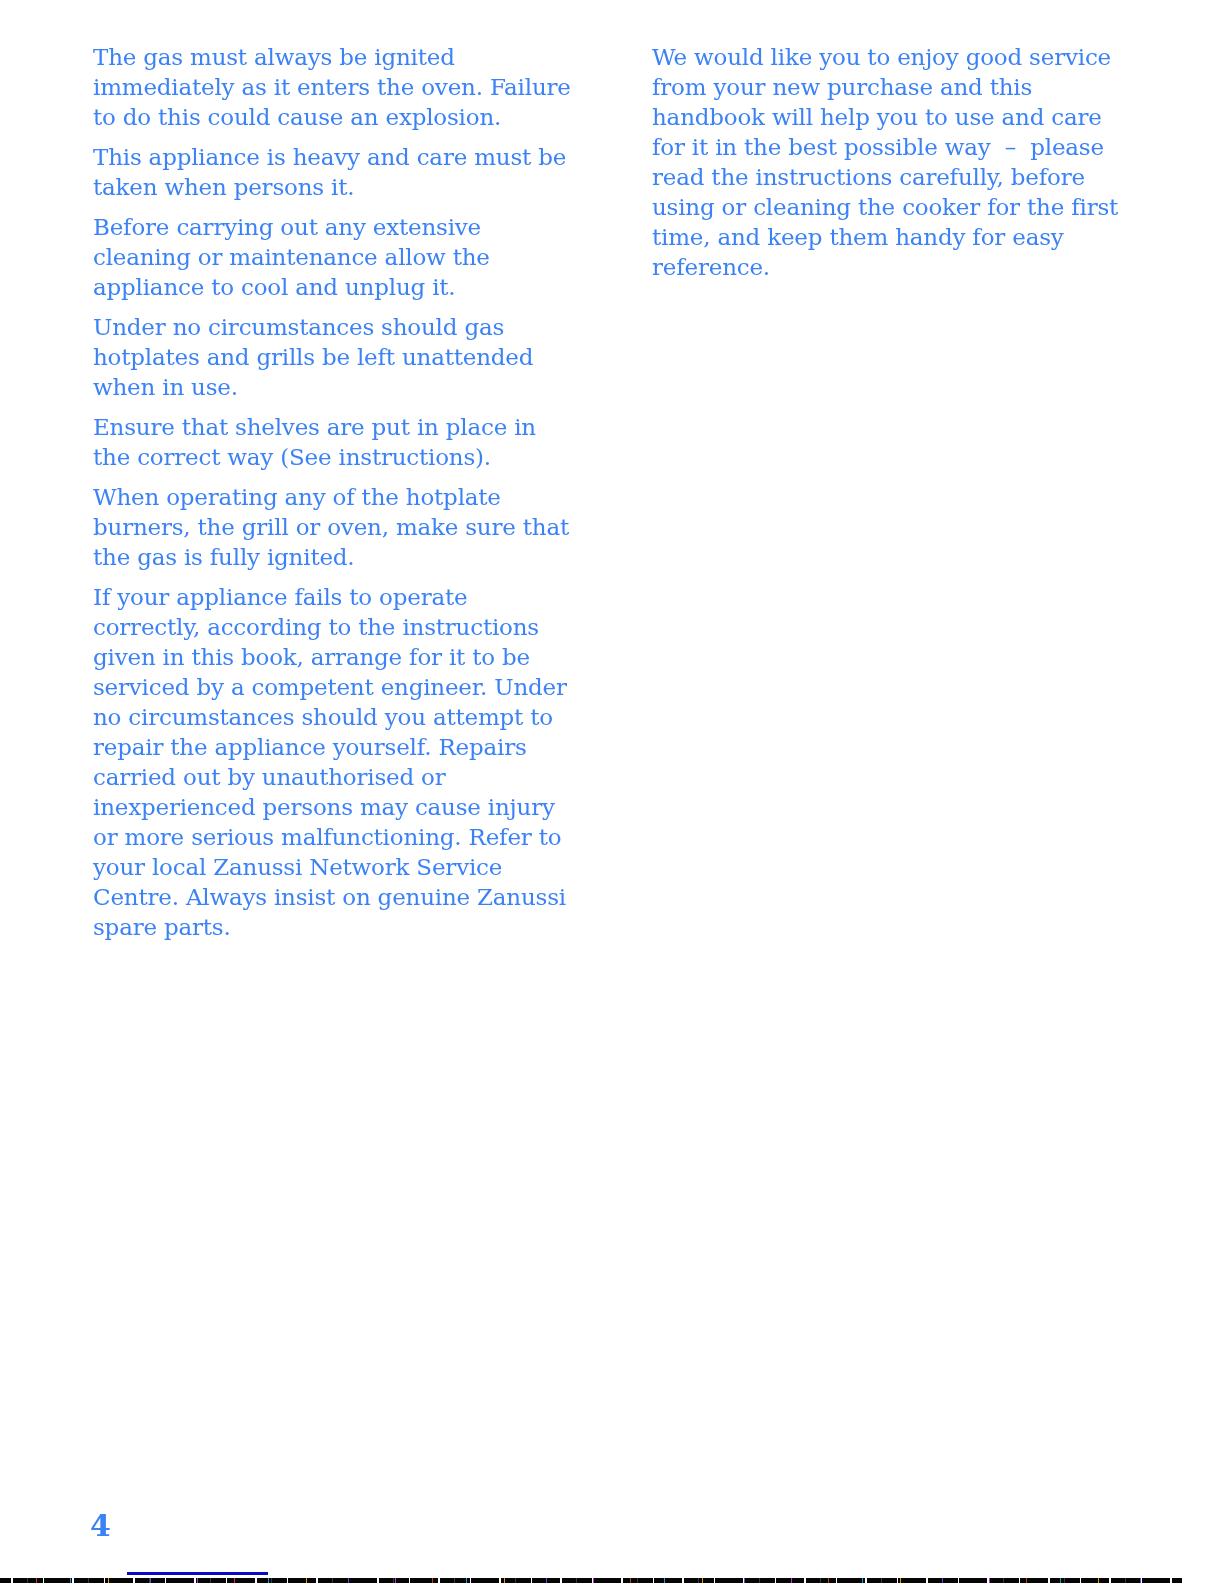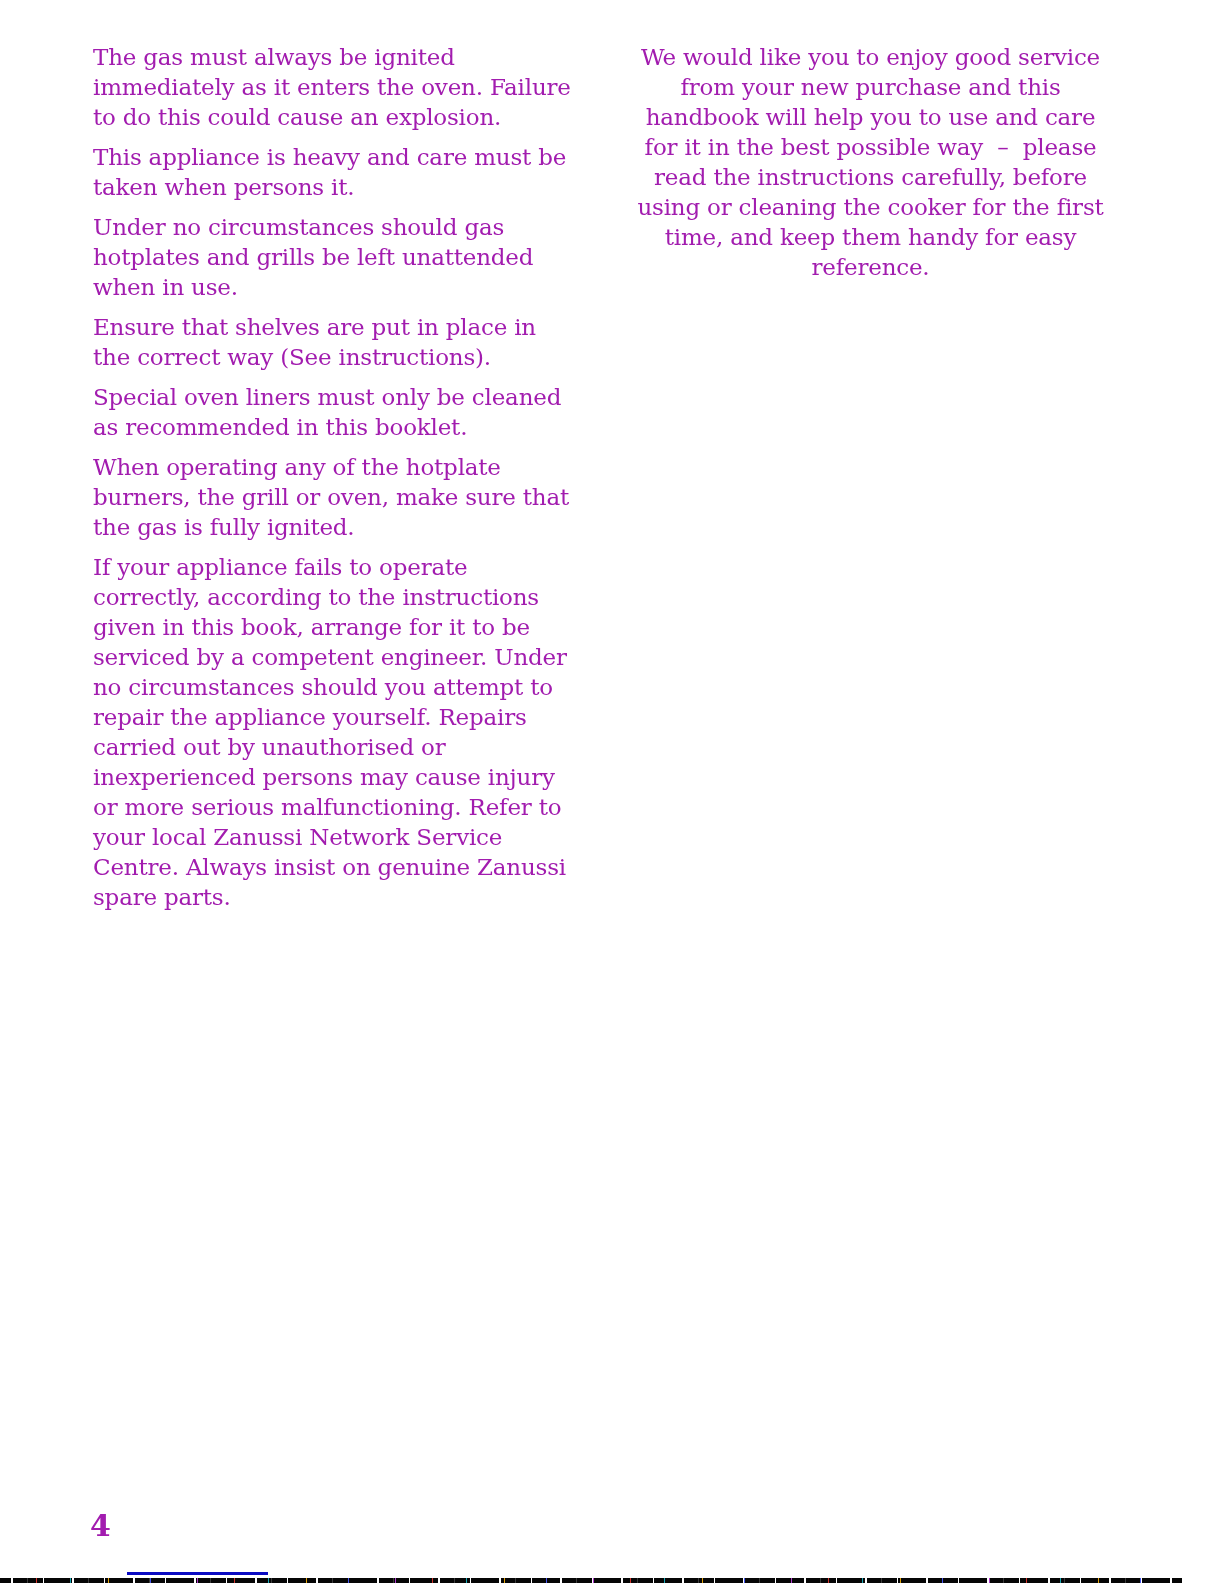"The gas must always be" #page { color: #a21caf -> #3b82f6 }
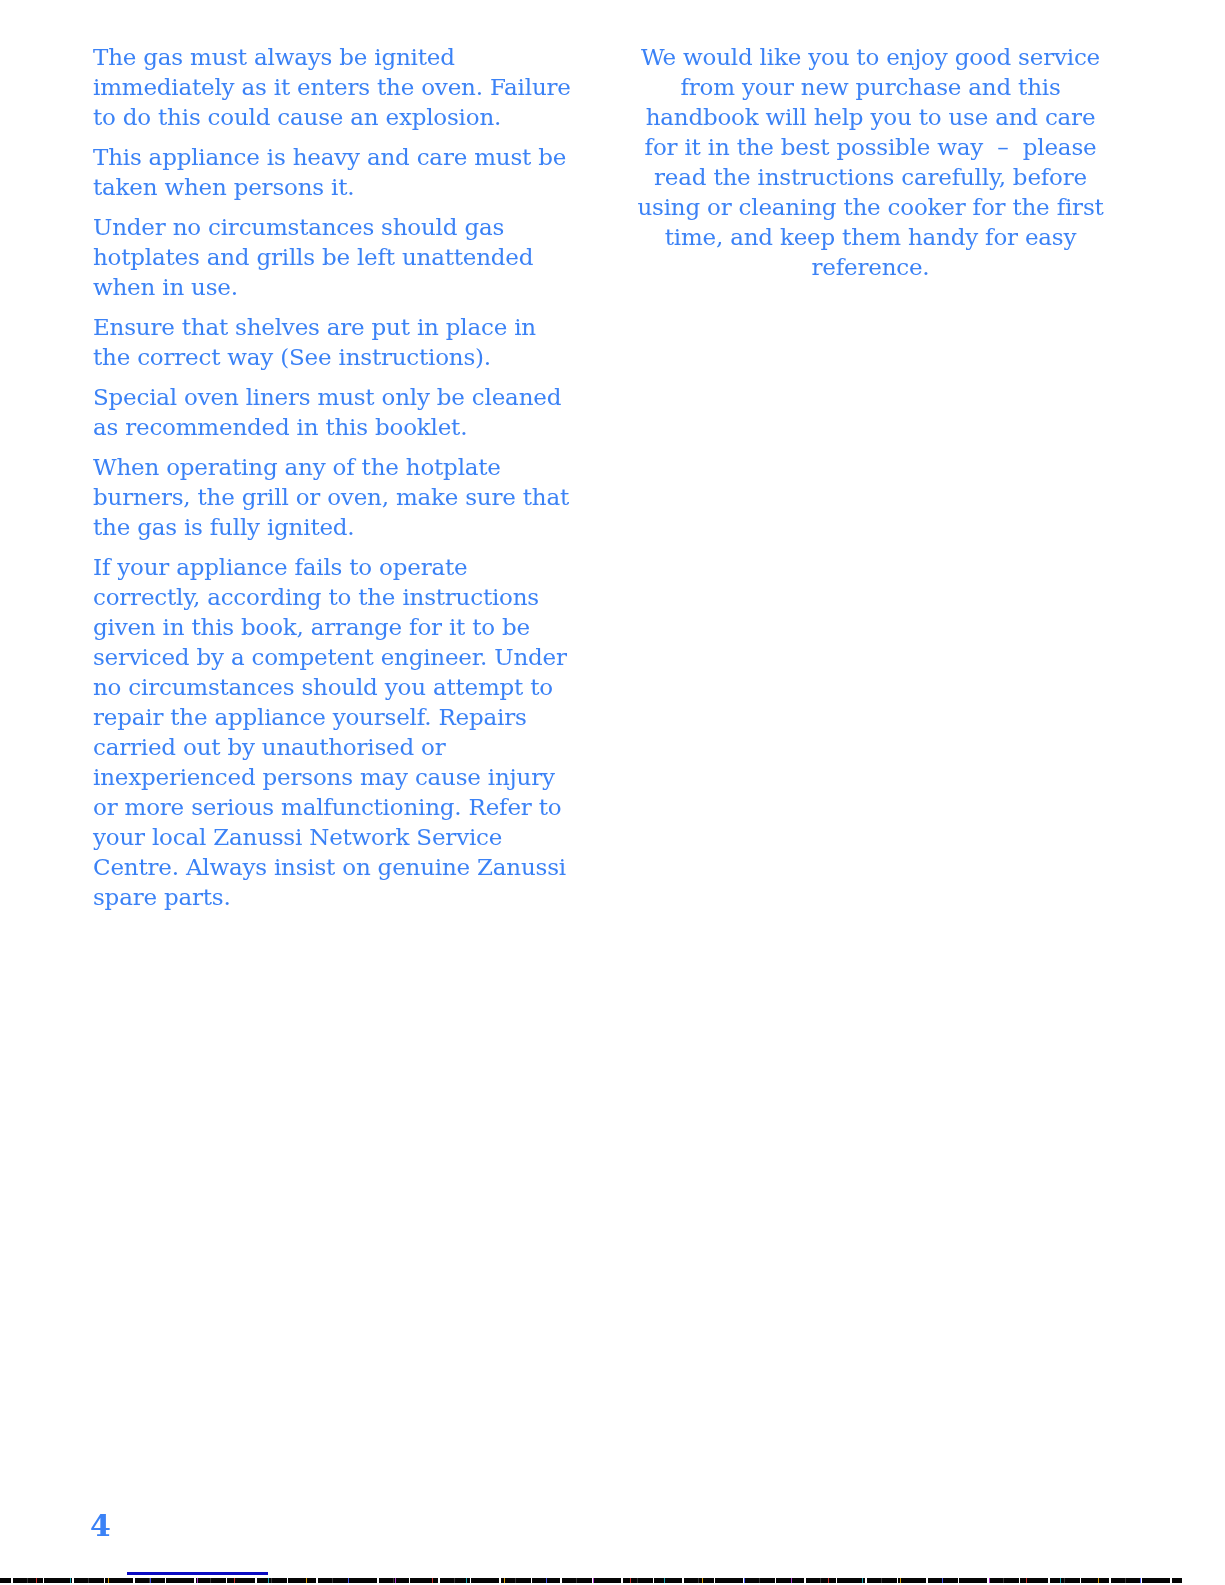"We would like you to" #right-column { left: 623px -> 652px; text-align: center -> none }
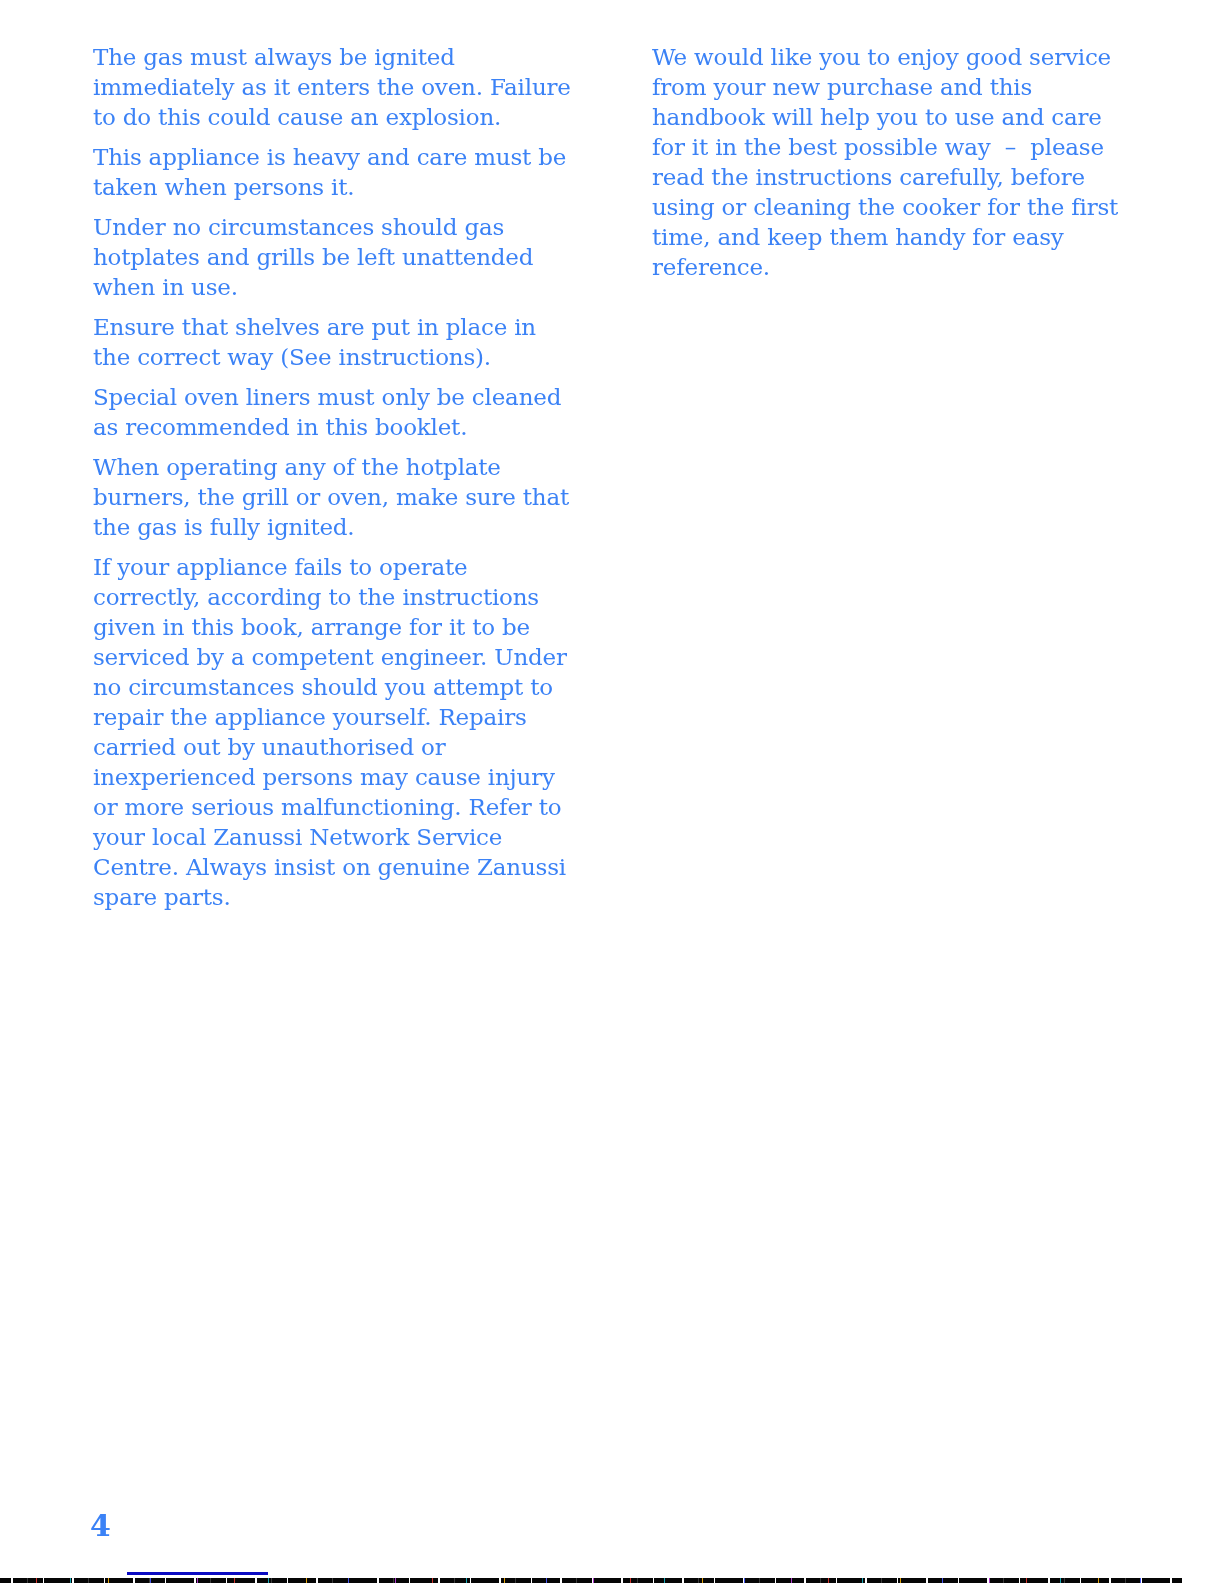"Before carrying out any extensive" p.para { html: none -> <p>Before carrying out any extensive cleaning or maintenance allow the appliance to cool and unplug it.</p> }
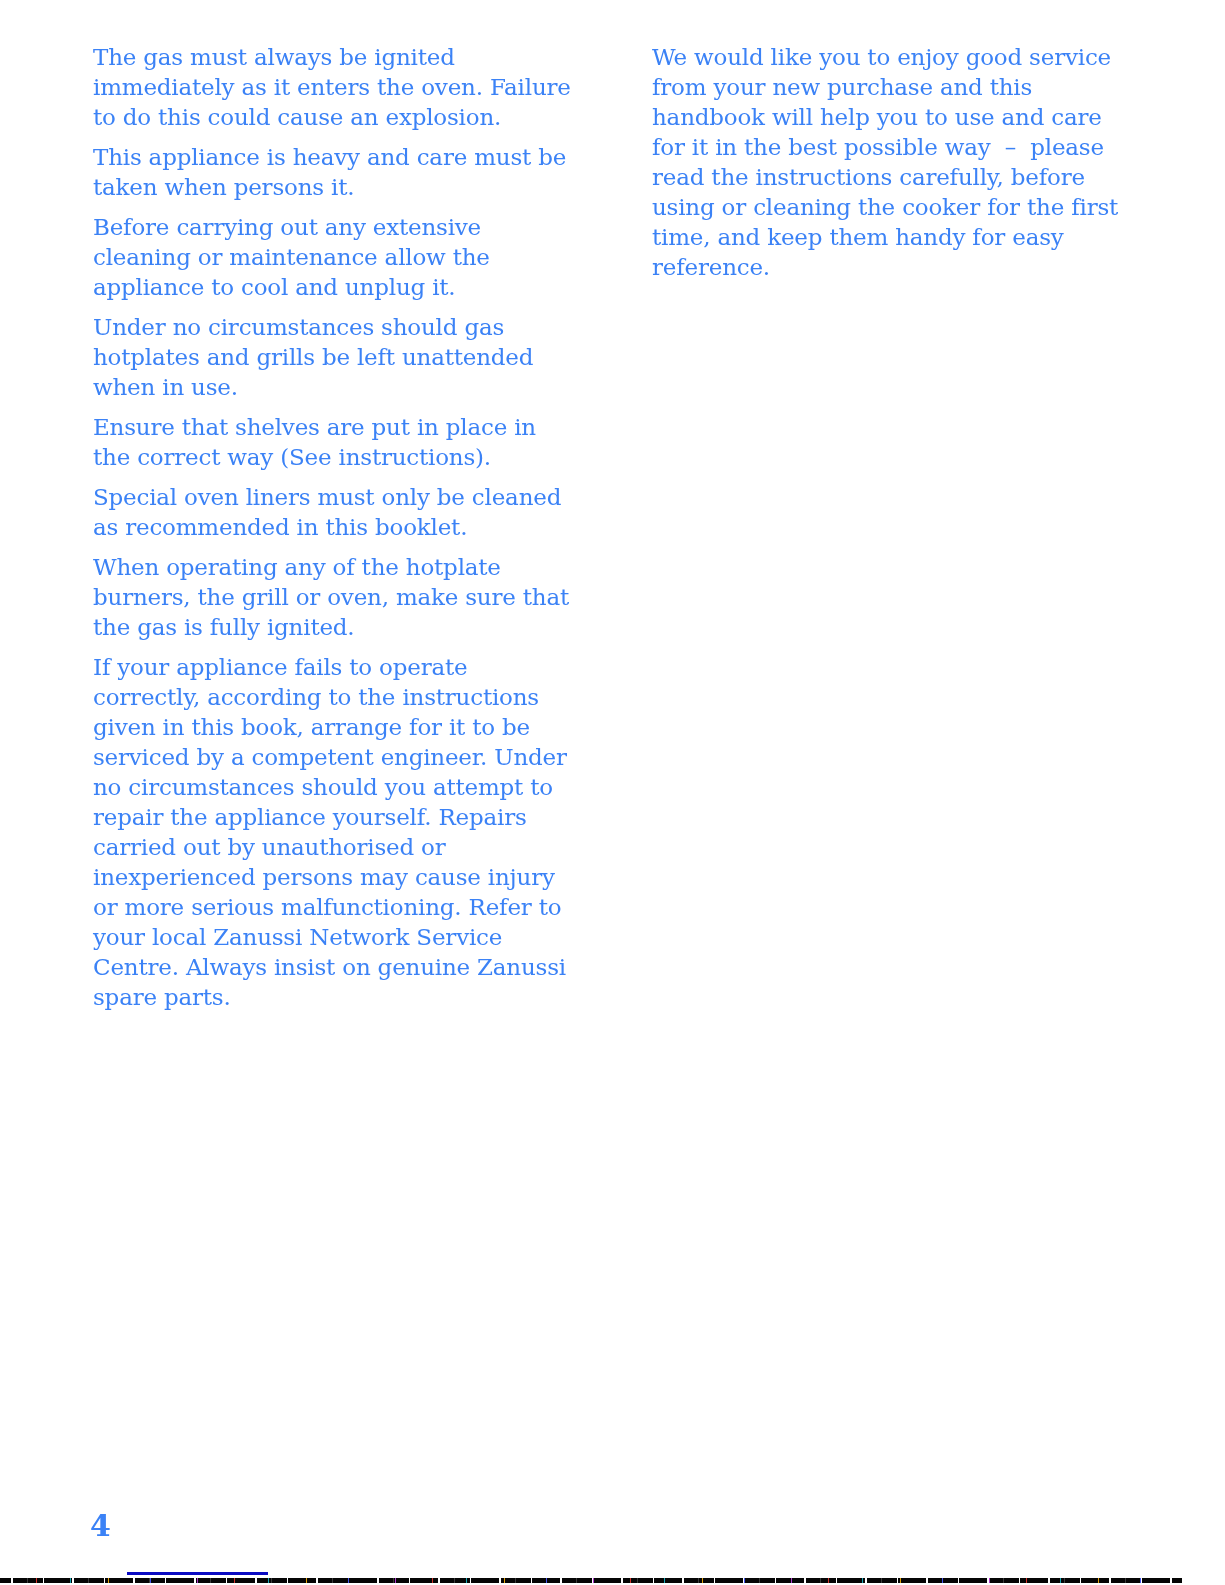"Special oven liners must only" p.para { html: <p>Special oven liners must only be cleaned as recommended in this booklet.</p> -> none }
